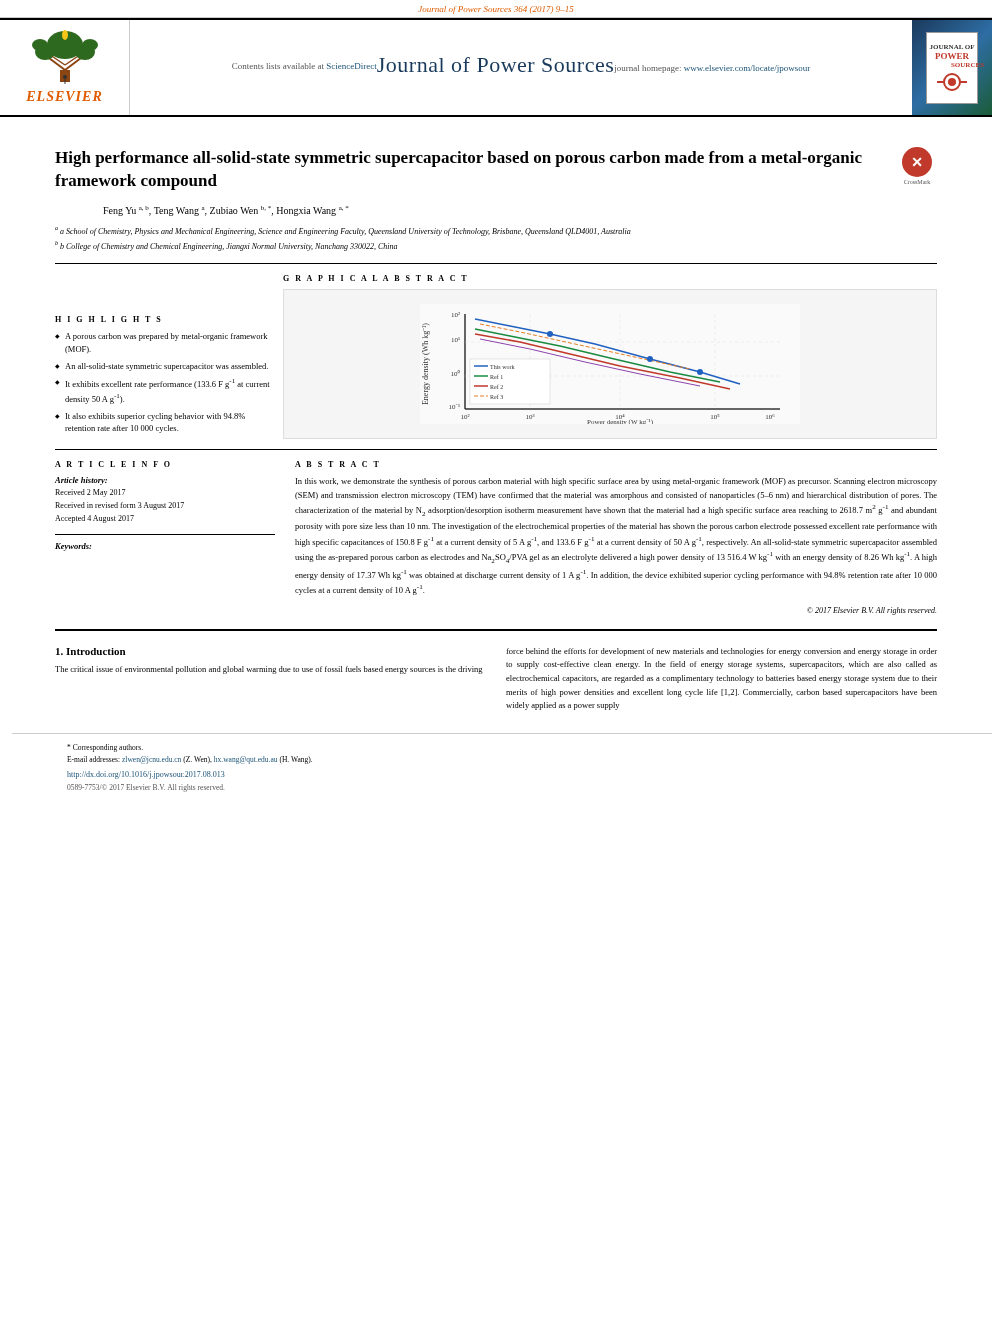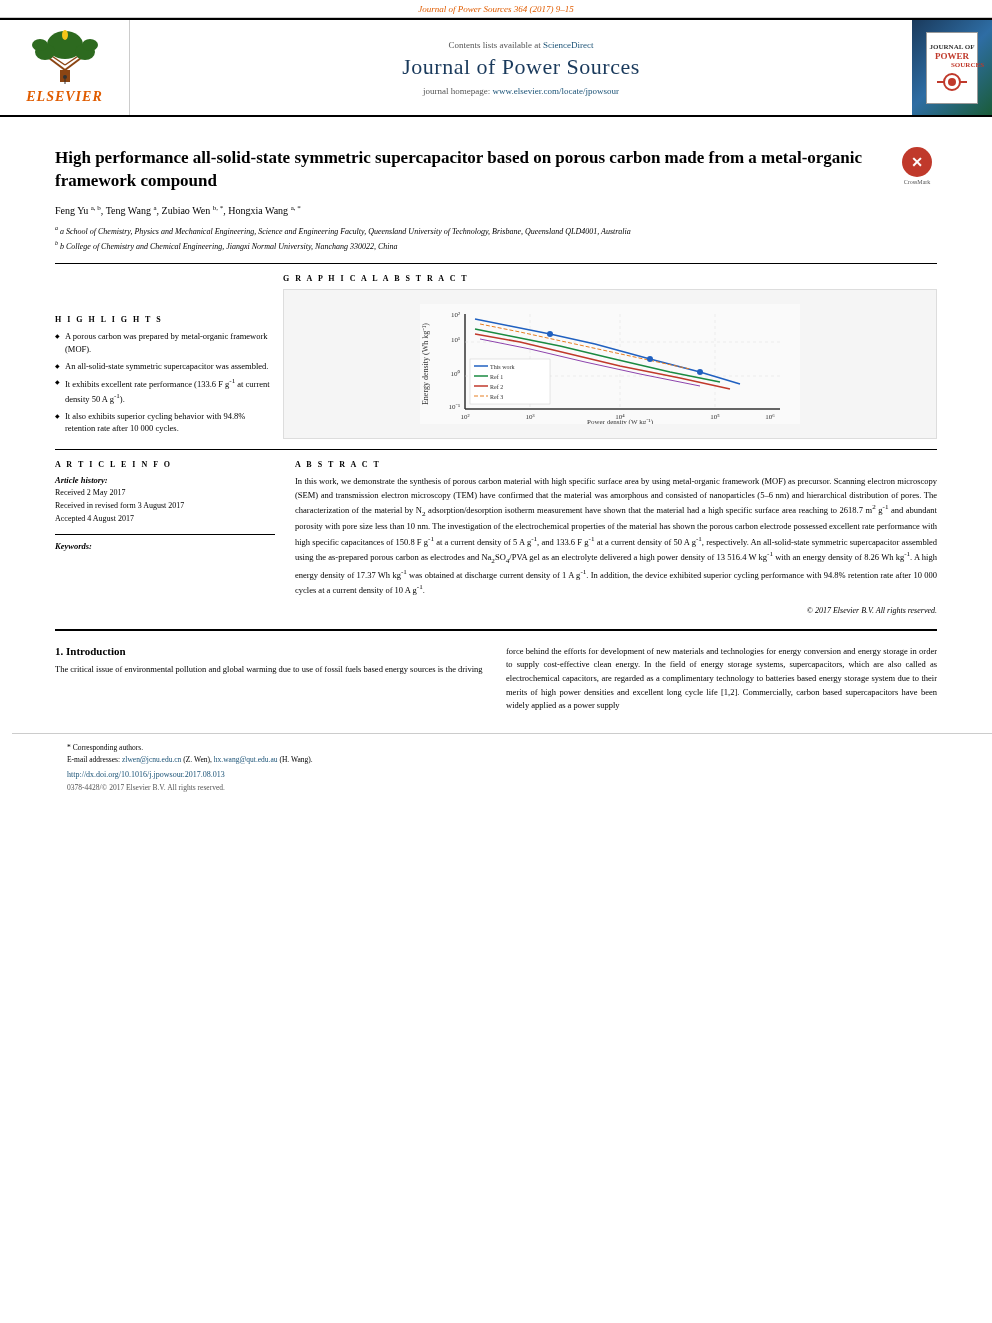"Contents lists available at" .journal-center { flex-direction: column -> row }
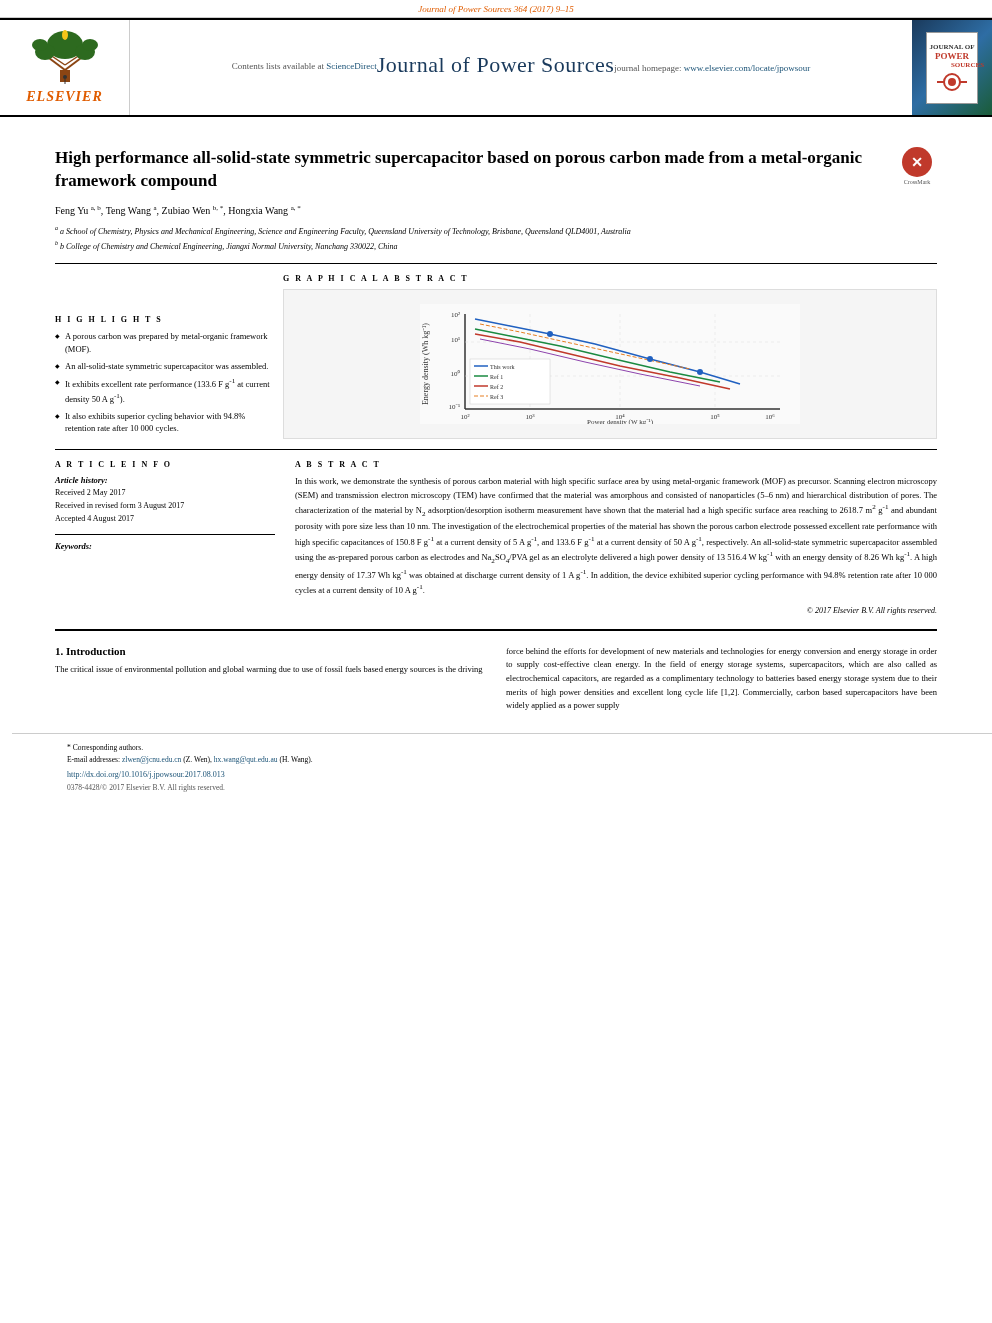"Feng Yu a, b, Teng" .authors-line { margin-left: none -> 48px }
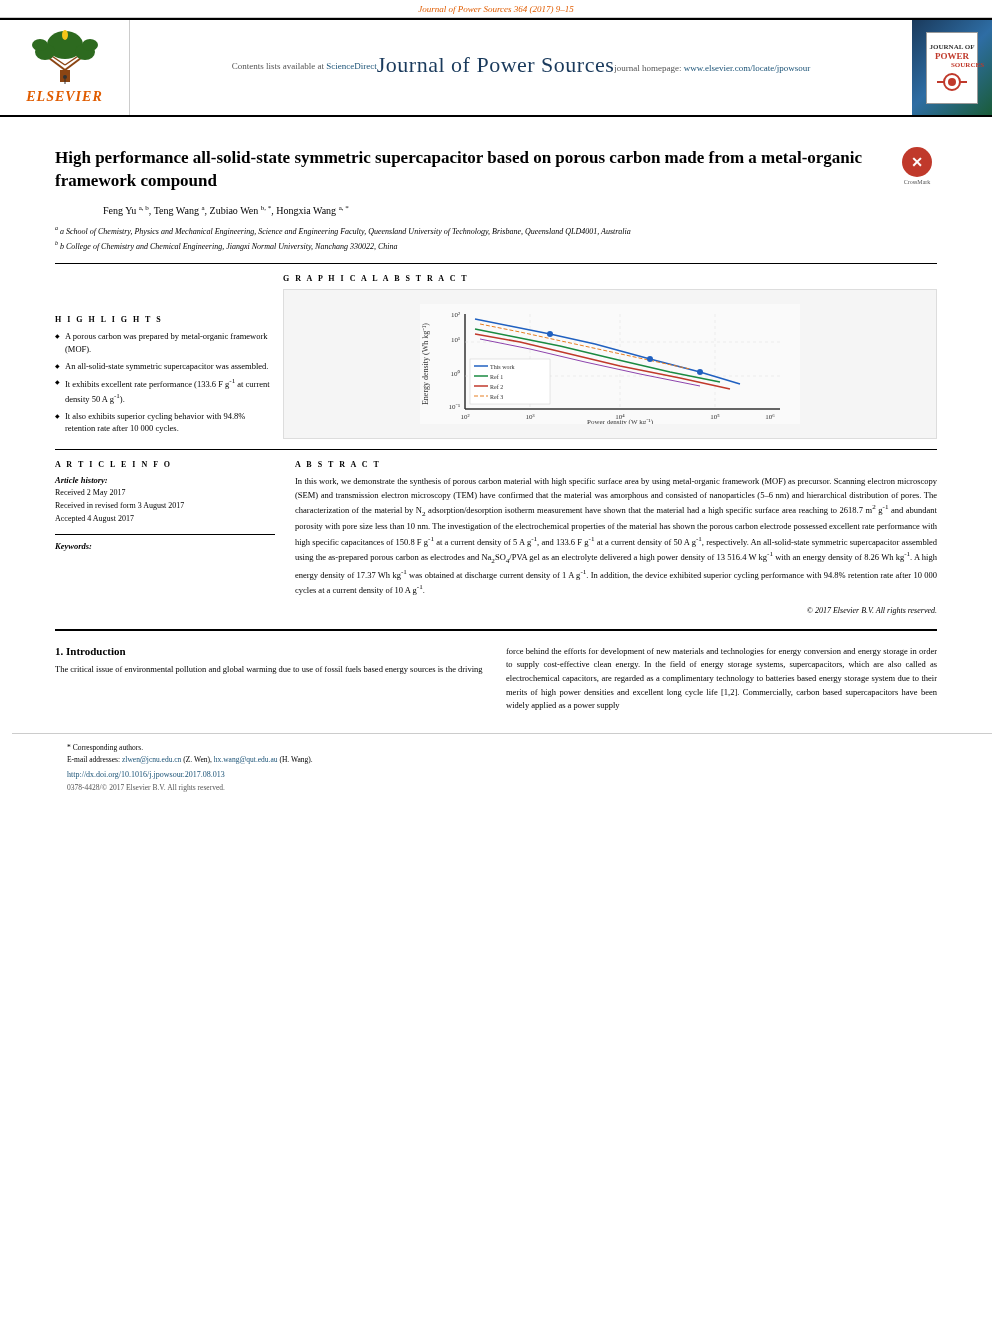"0378-4428/© 2017 Elsevier B.V. All" div.issn-line { text: 0378-4428/ -> 0589-7753/ }
